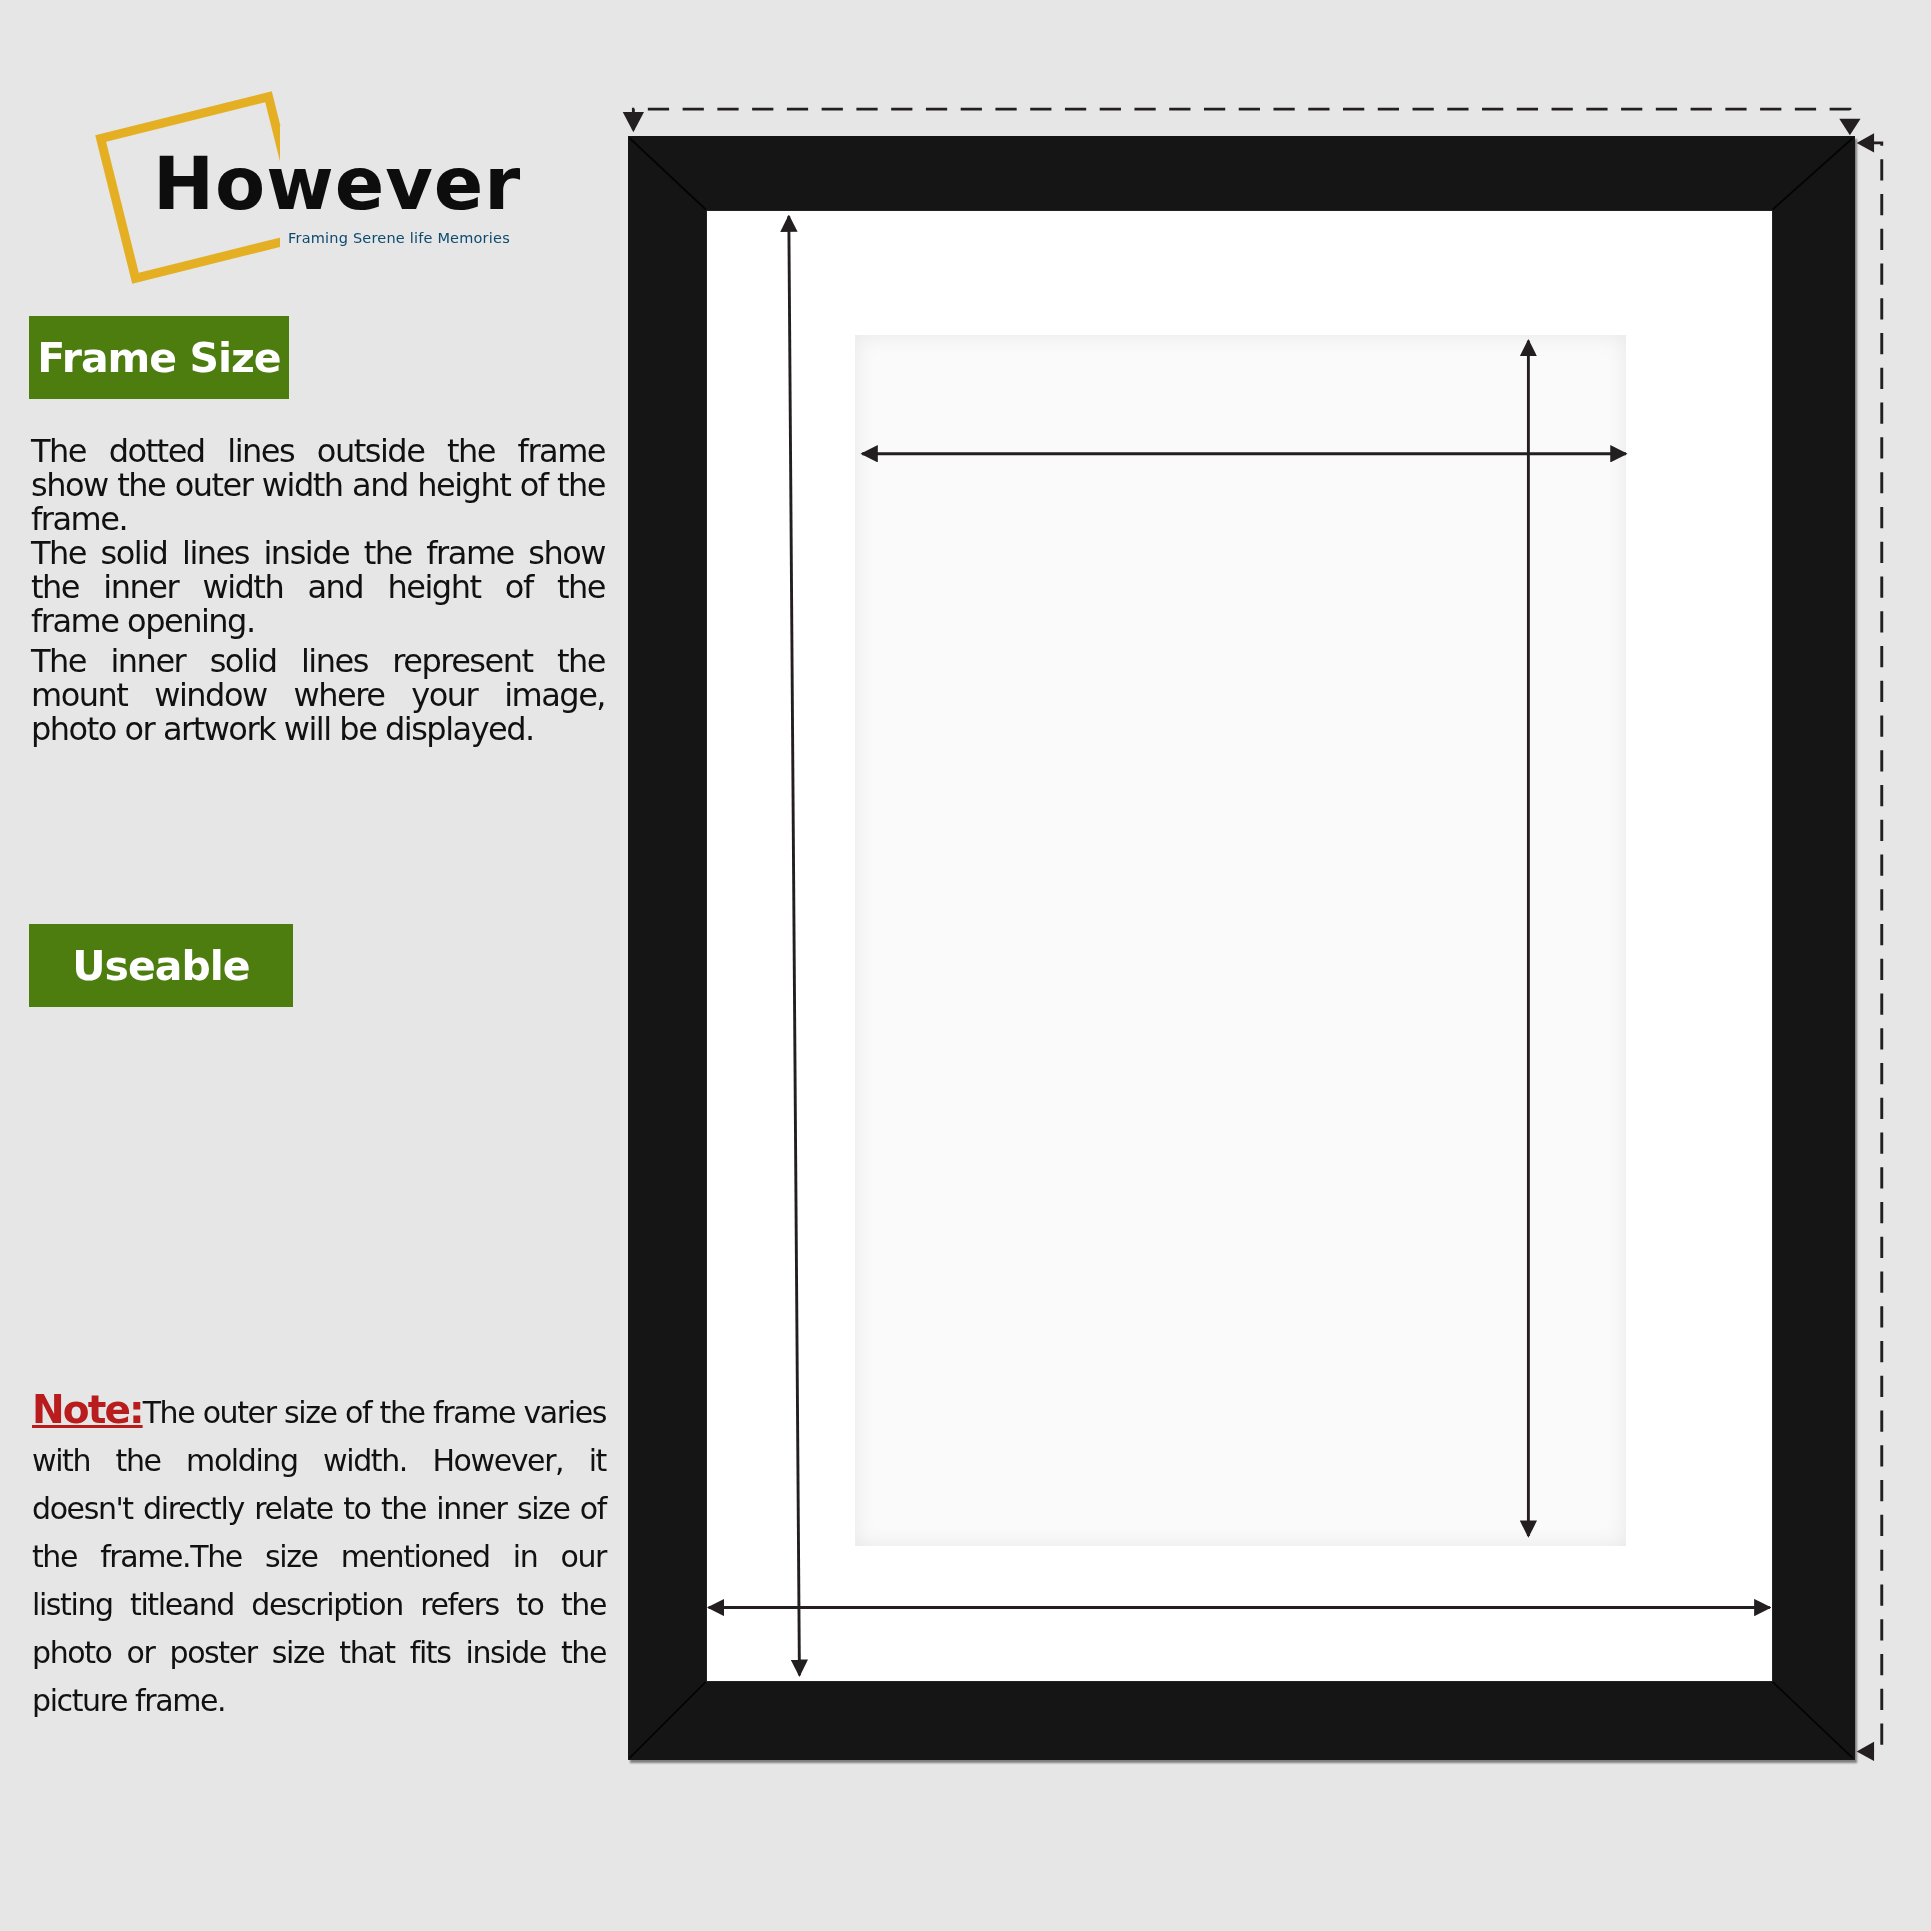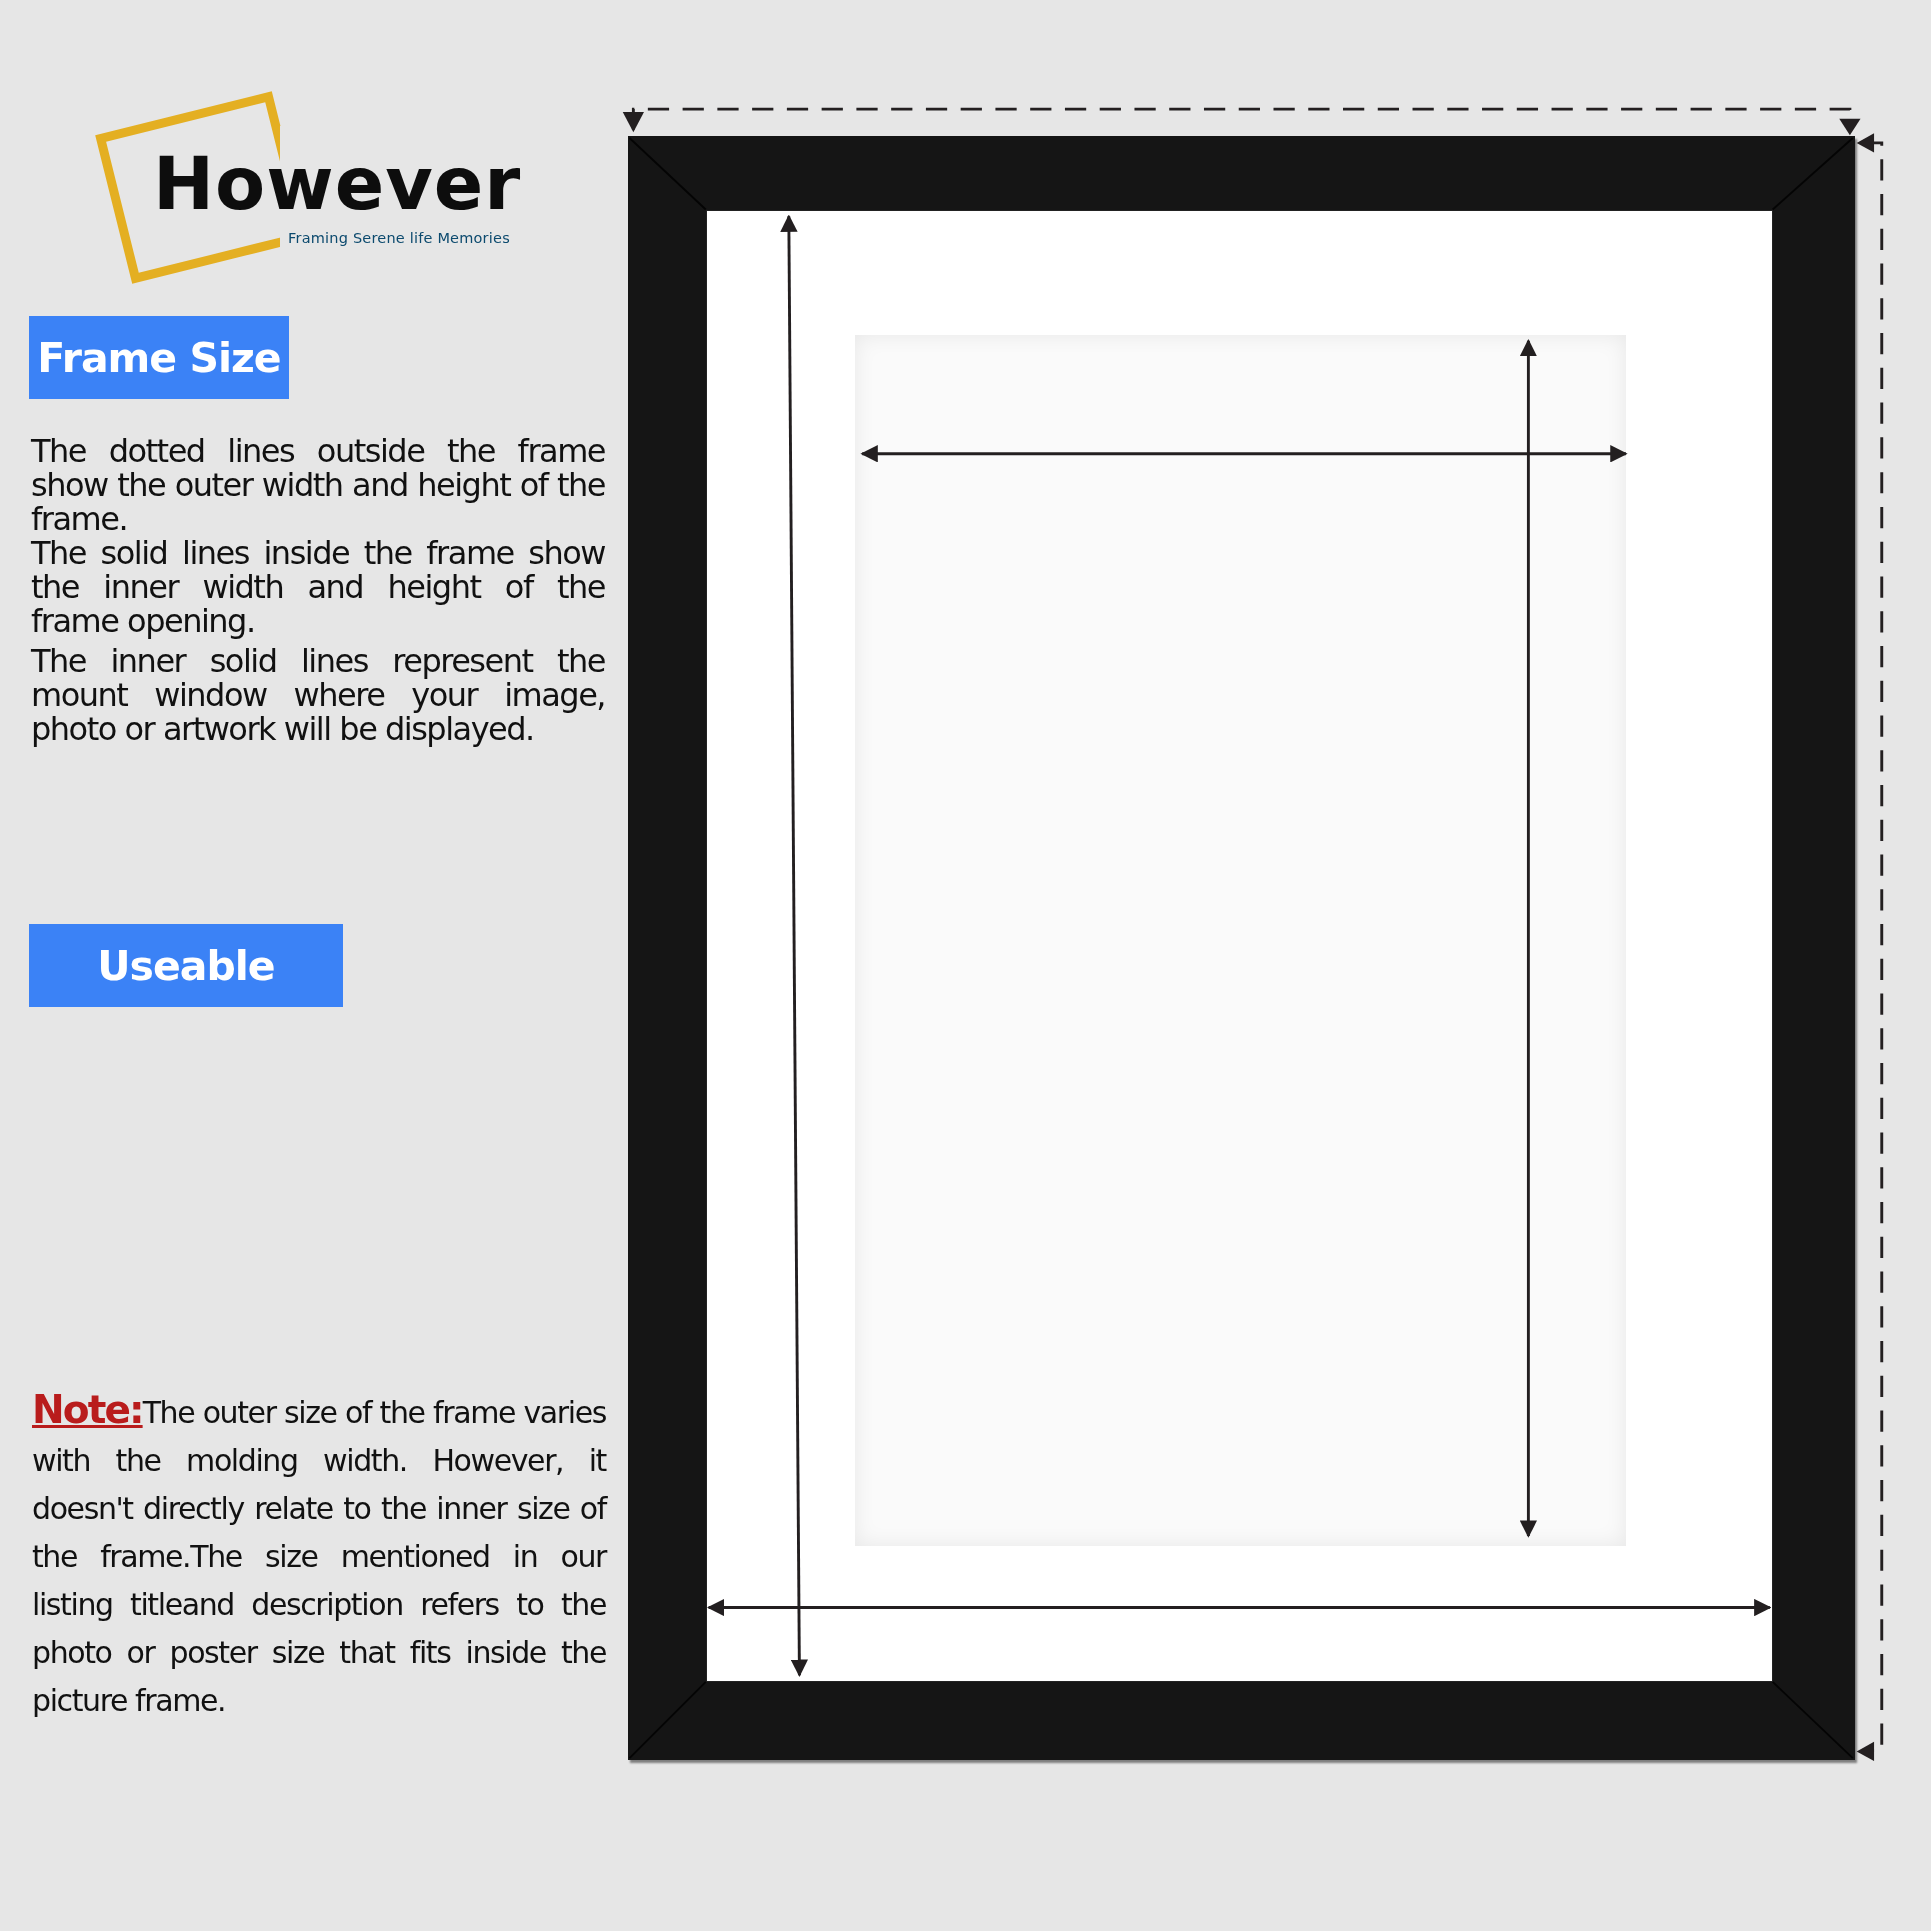"Frame Size" .badge { background: #3b82f6 -> #4d7c0f }
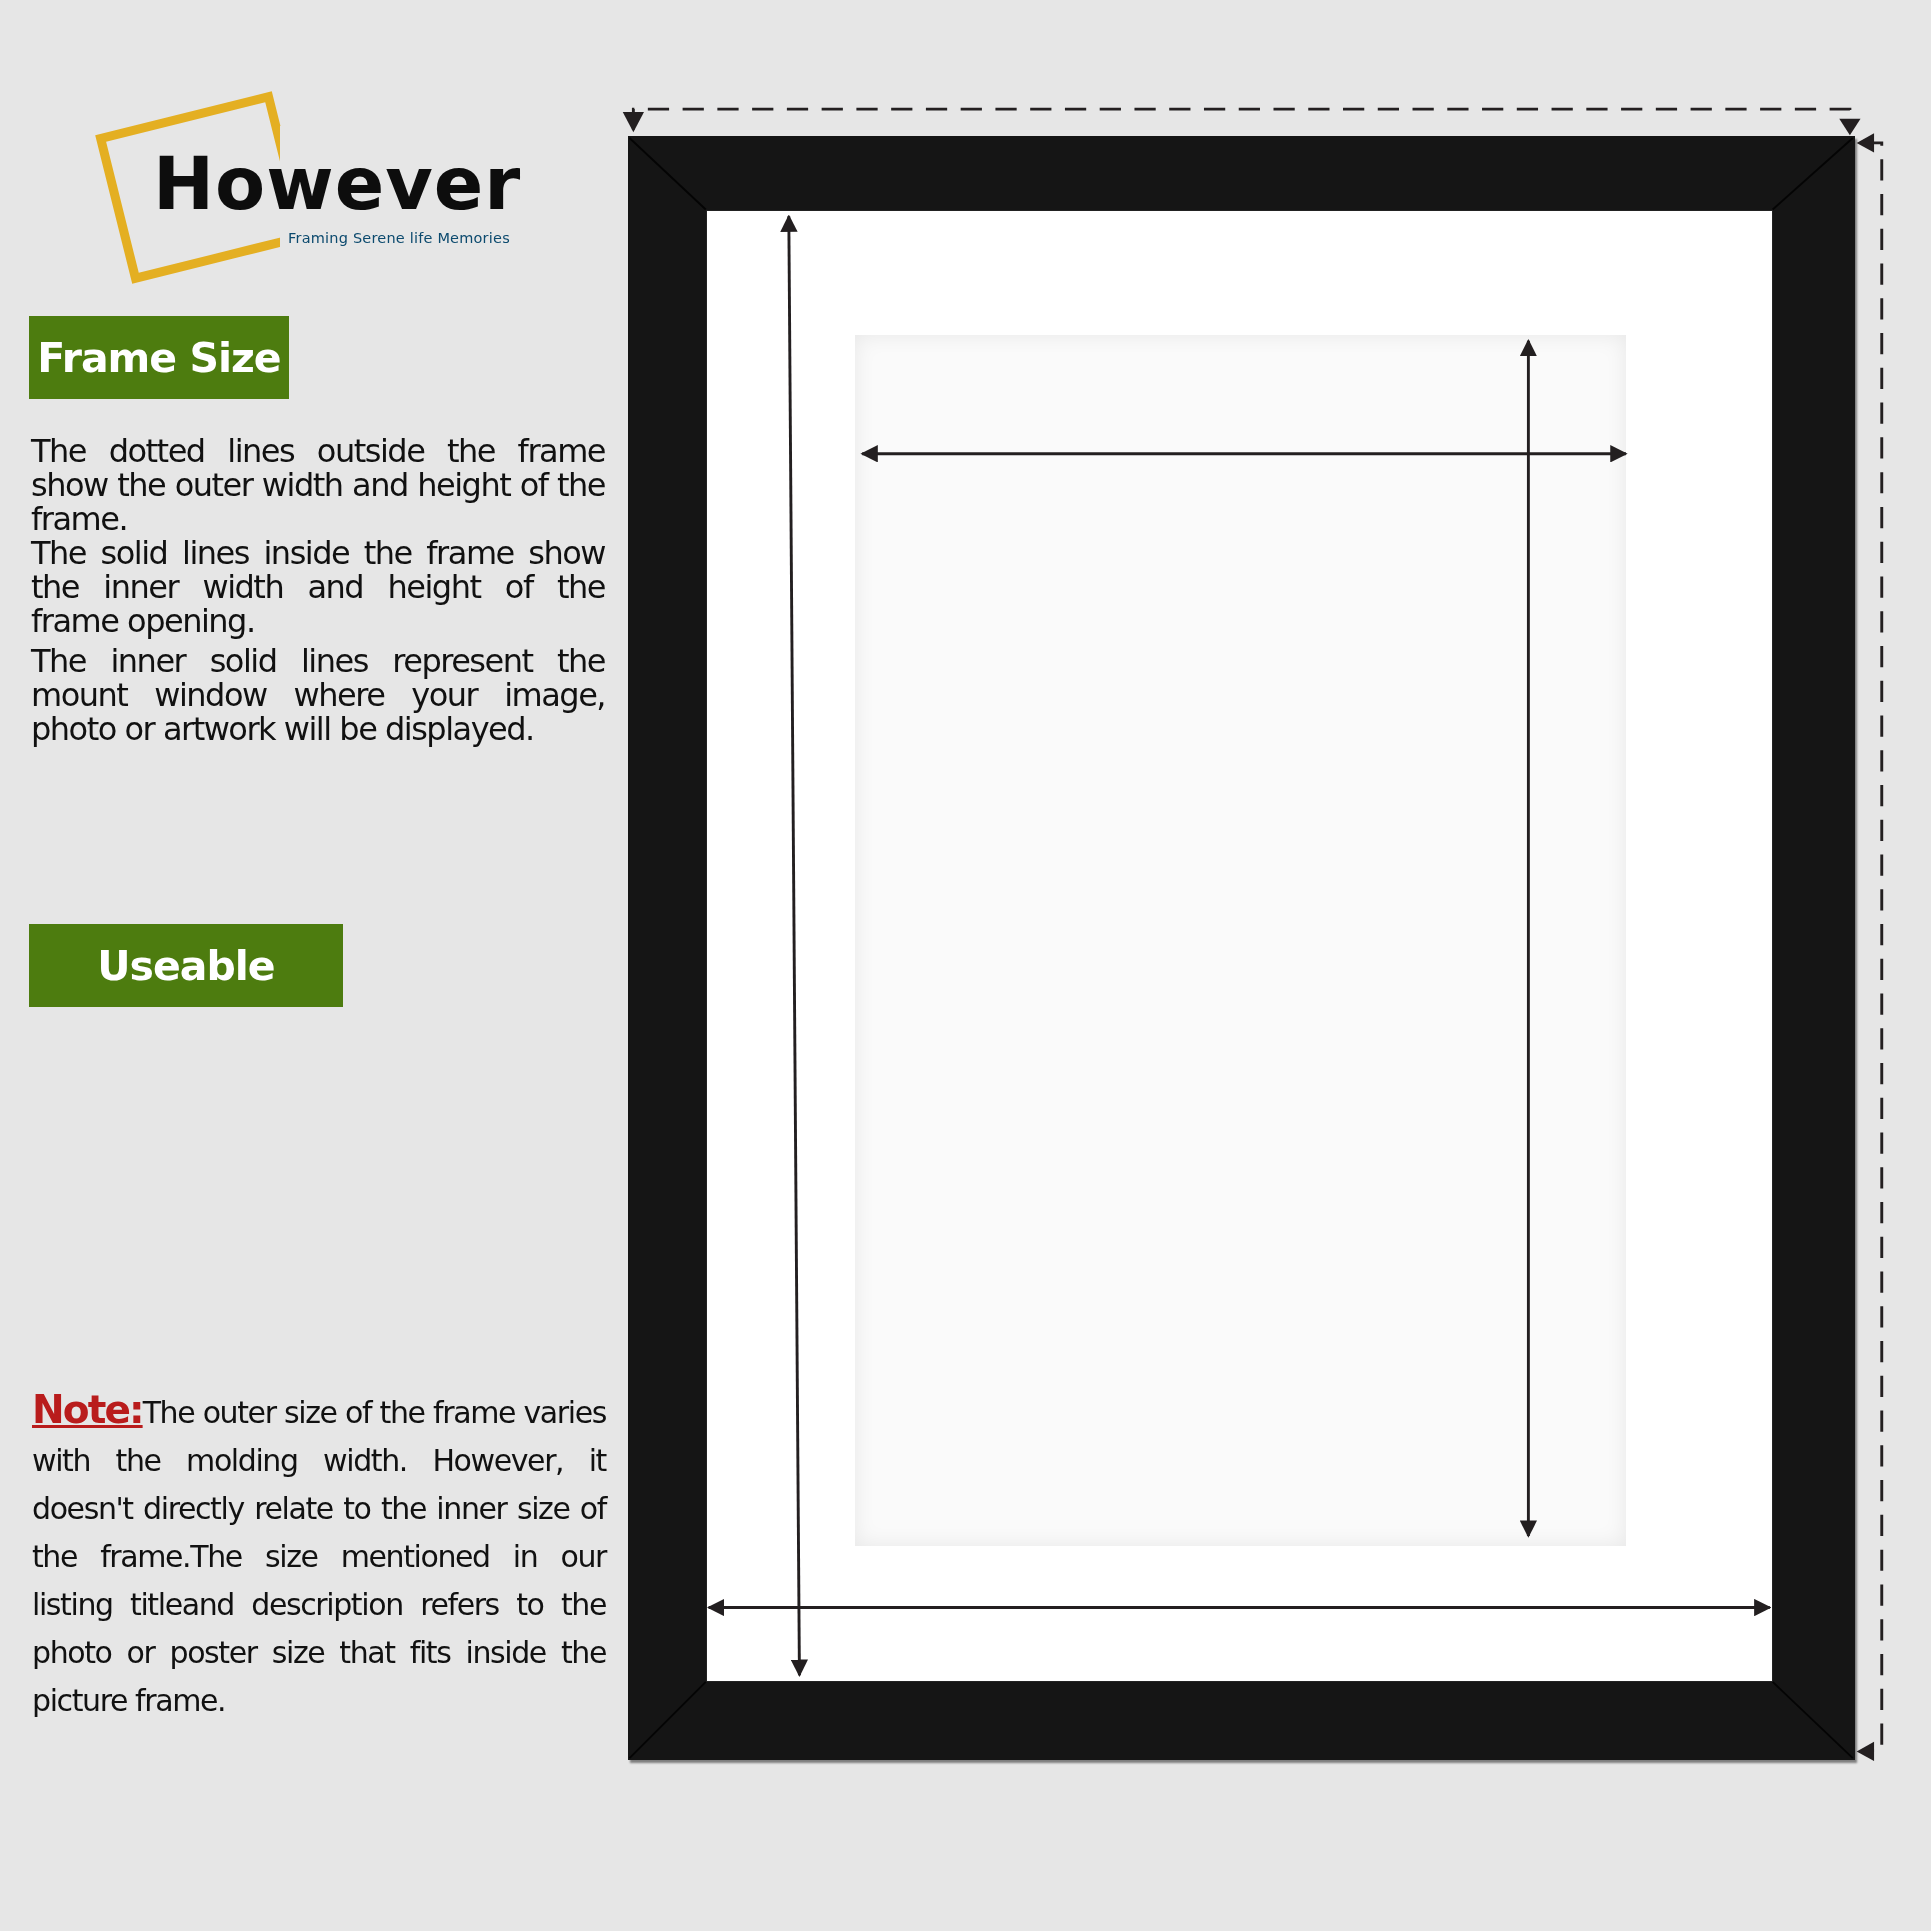"Useable" #badge-use { width: 314px -> 264px }
